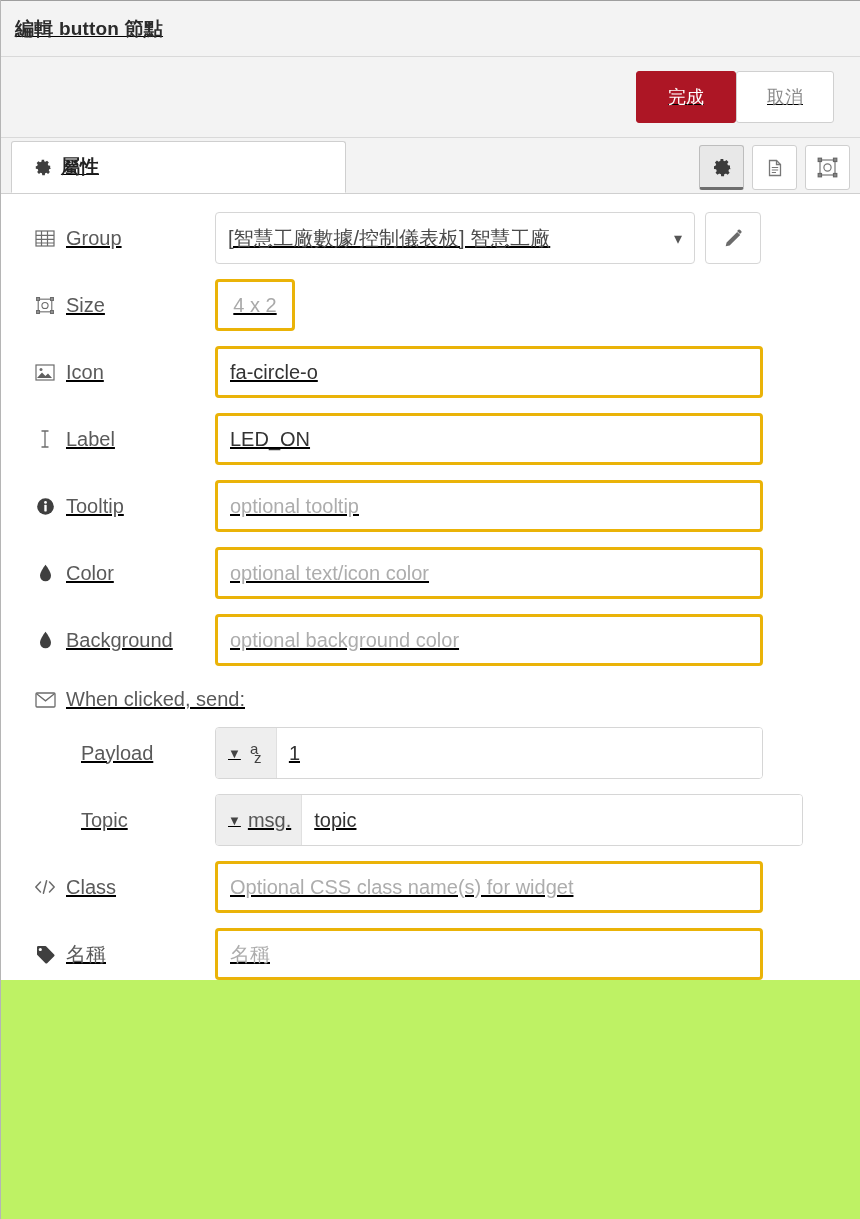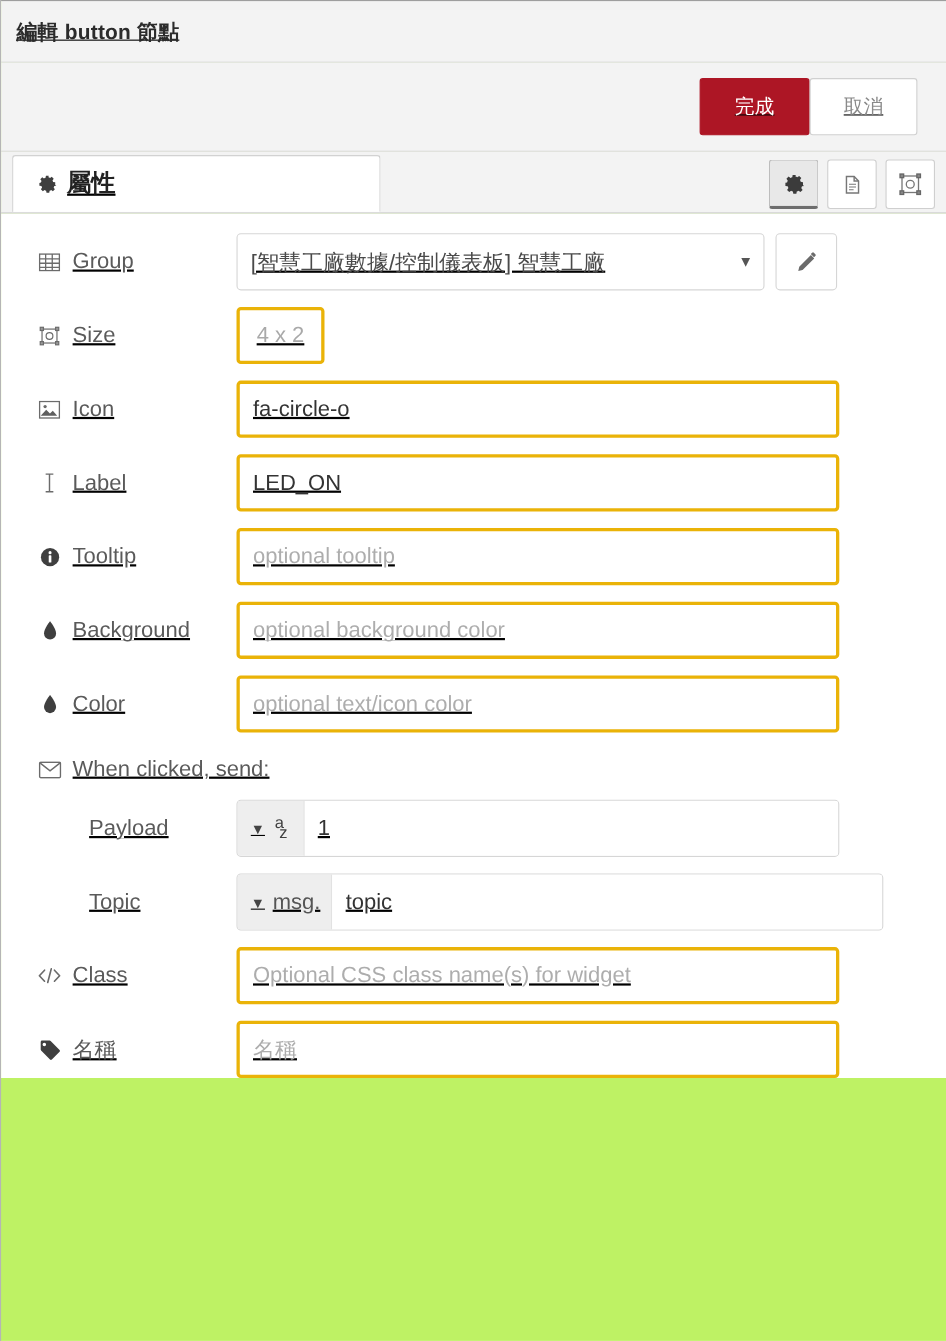"屬性" .tab { font-size: 22px -> 19px }
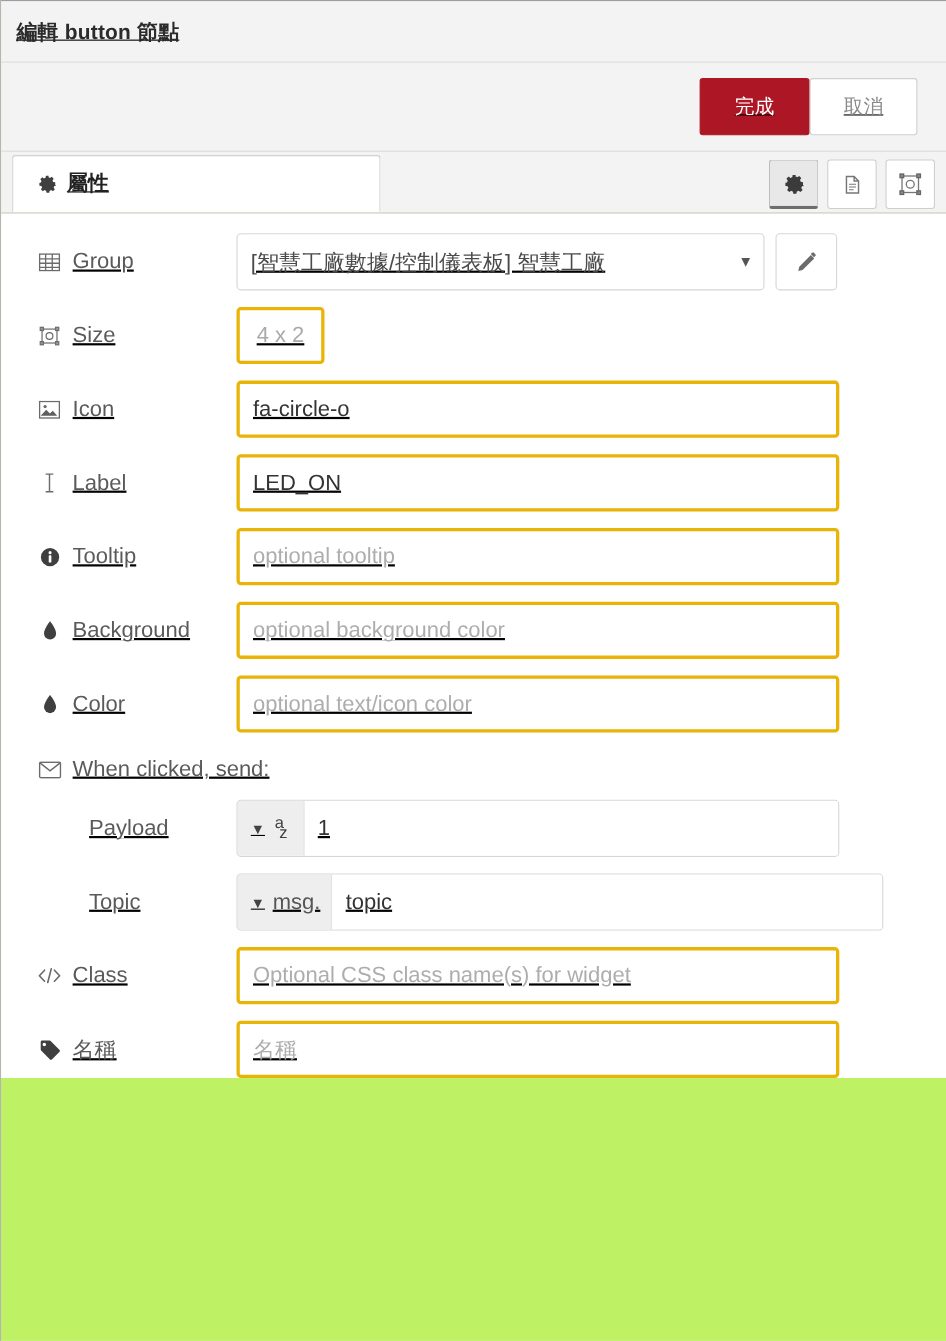"Background" div.row { order: before "Color" -> after "Color" }
